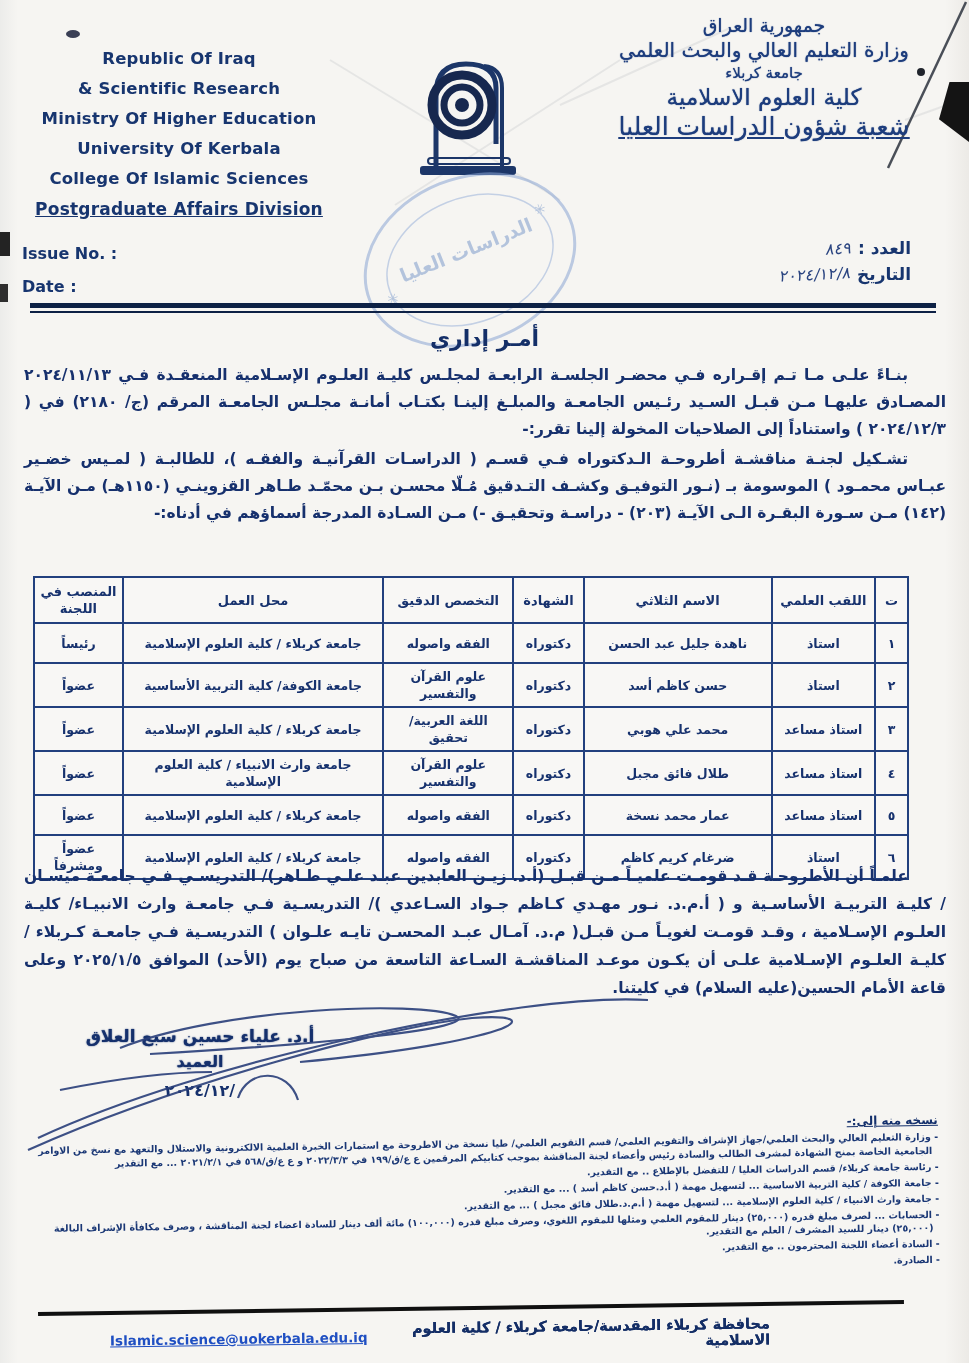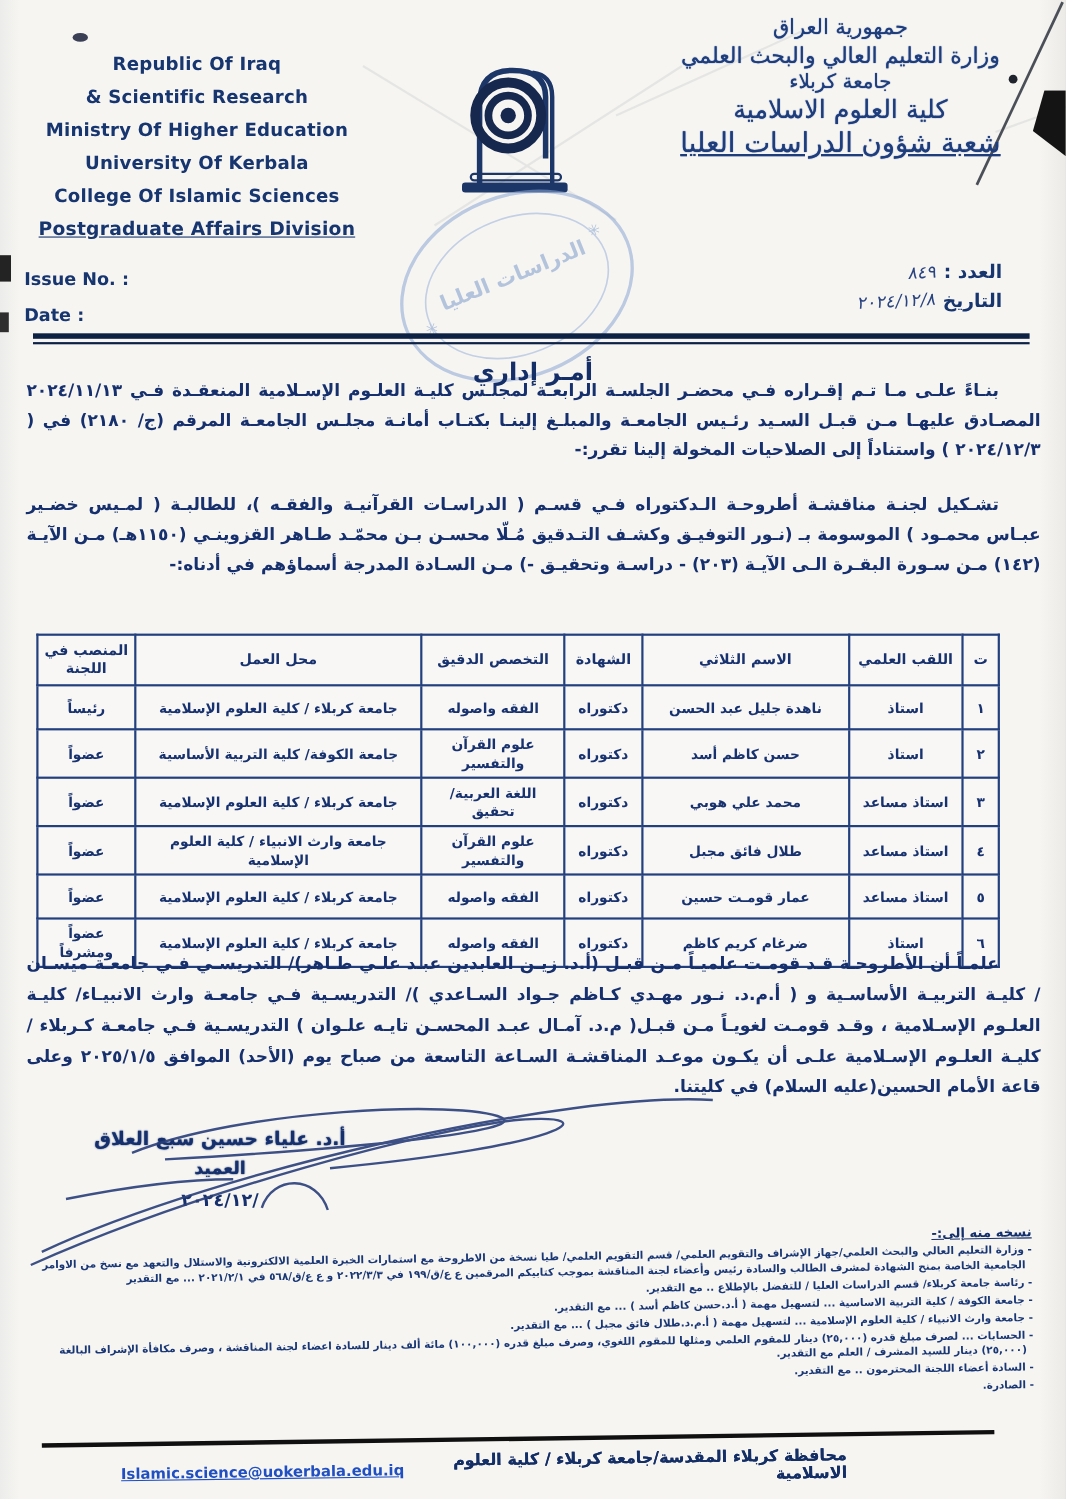"جامعة كربلاء" .ar-l3 { font-size: 18px -> 15px }
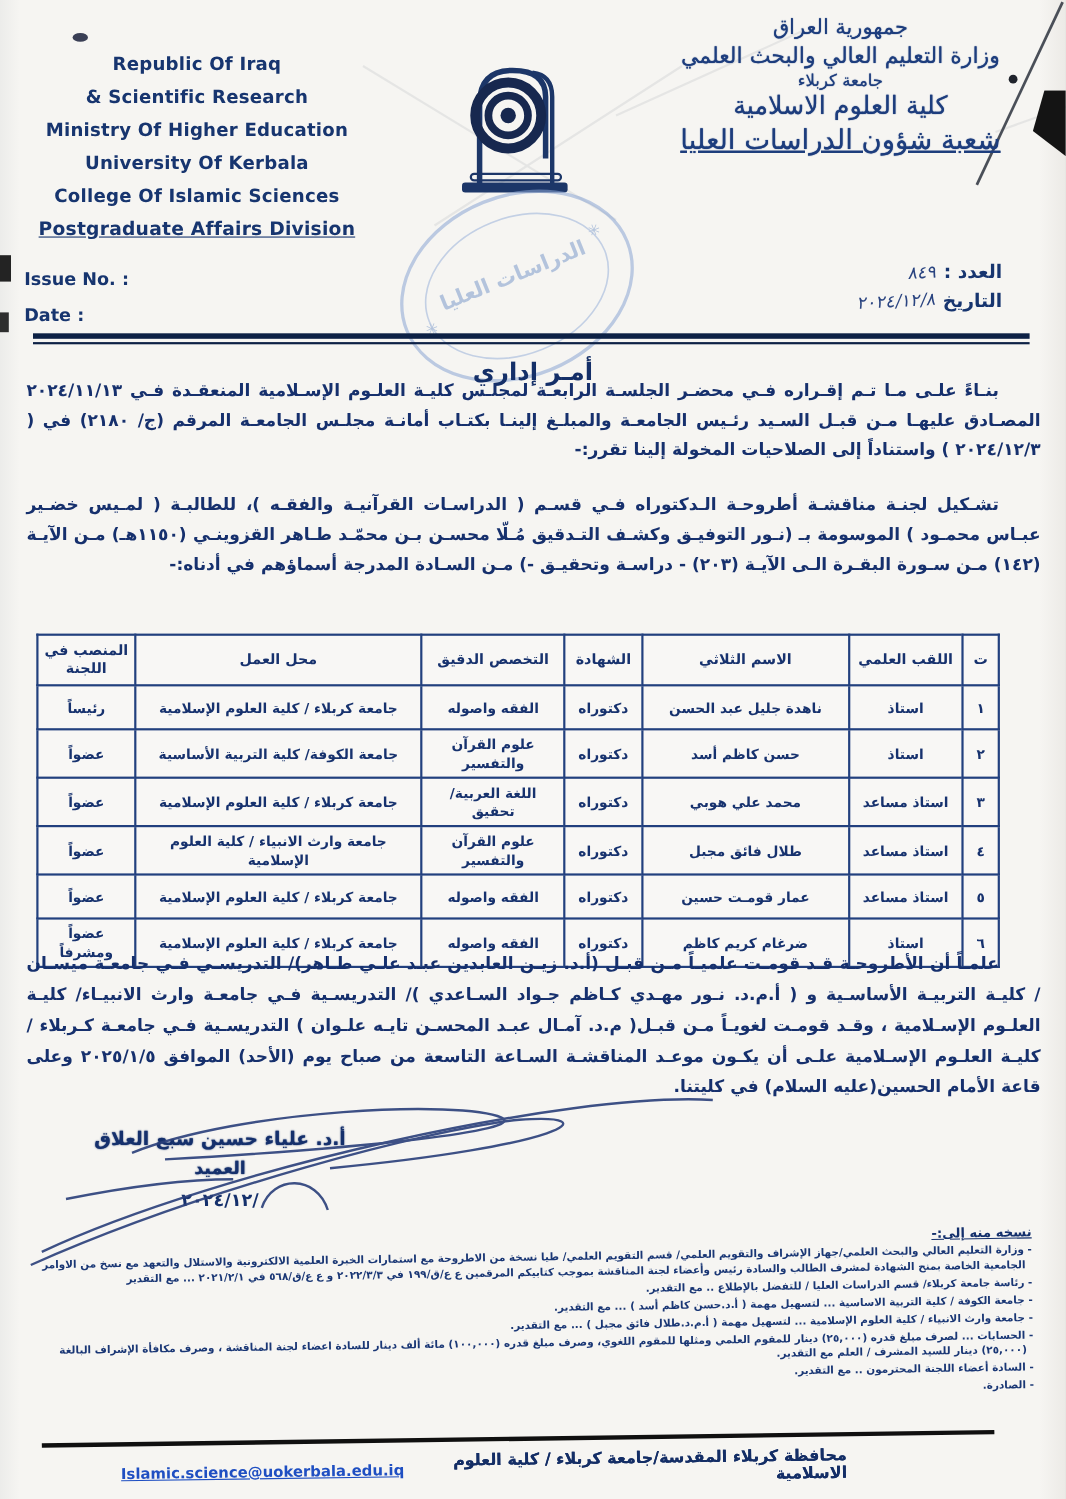"بنـاءً علـى مـا تـم إقـراره" .p1 { top: 342px -> 362px }
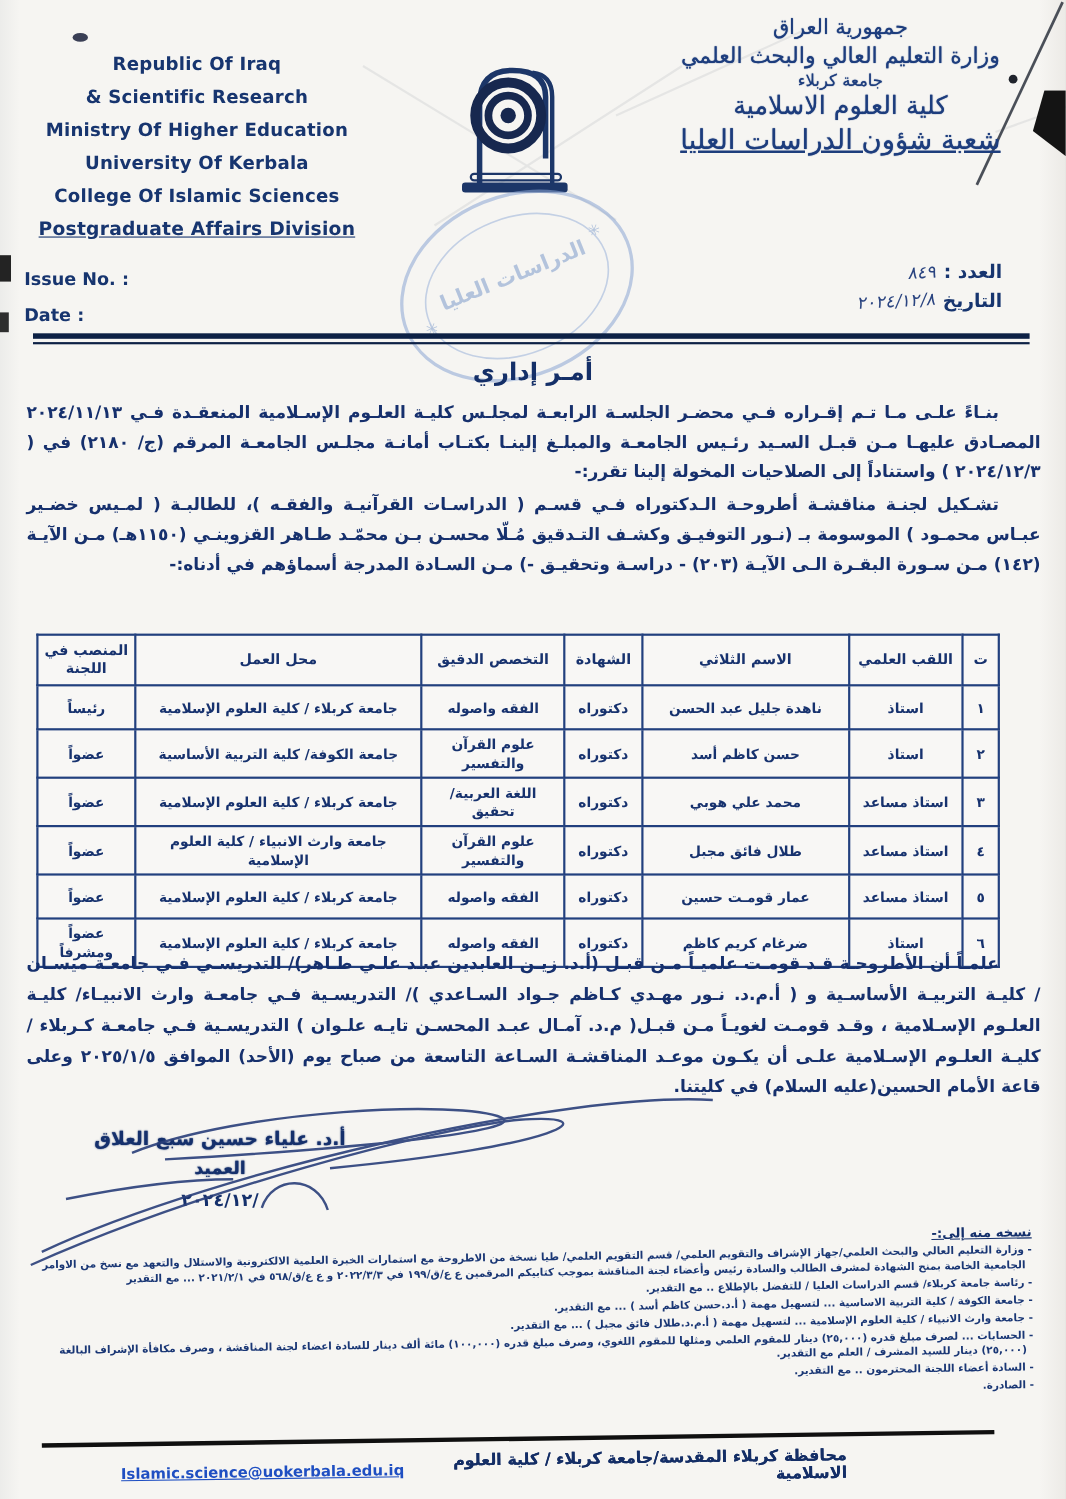"عمار قومـت حسين" td { text: قومـت حسين -> محمد نسخة }
